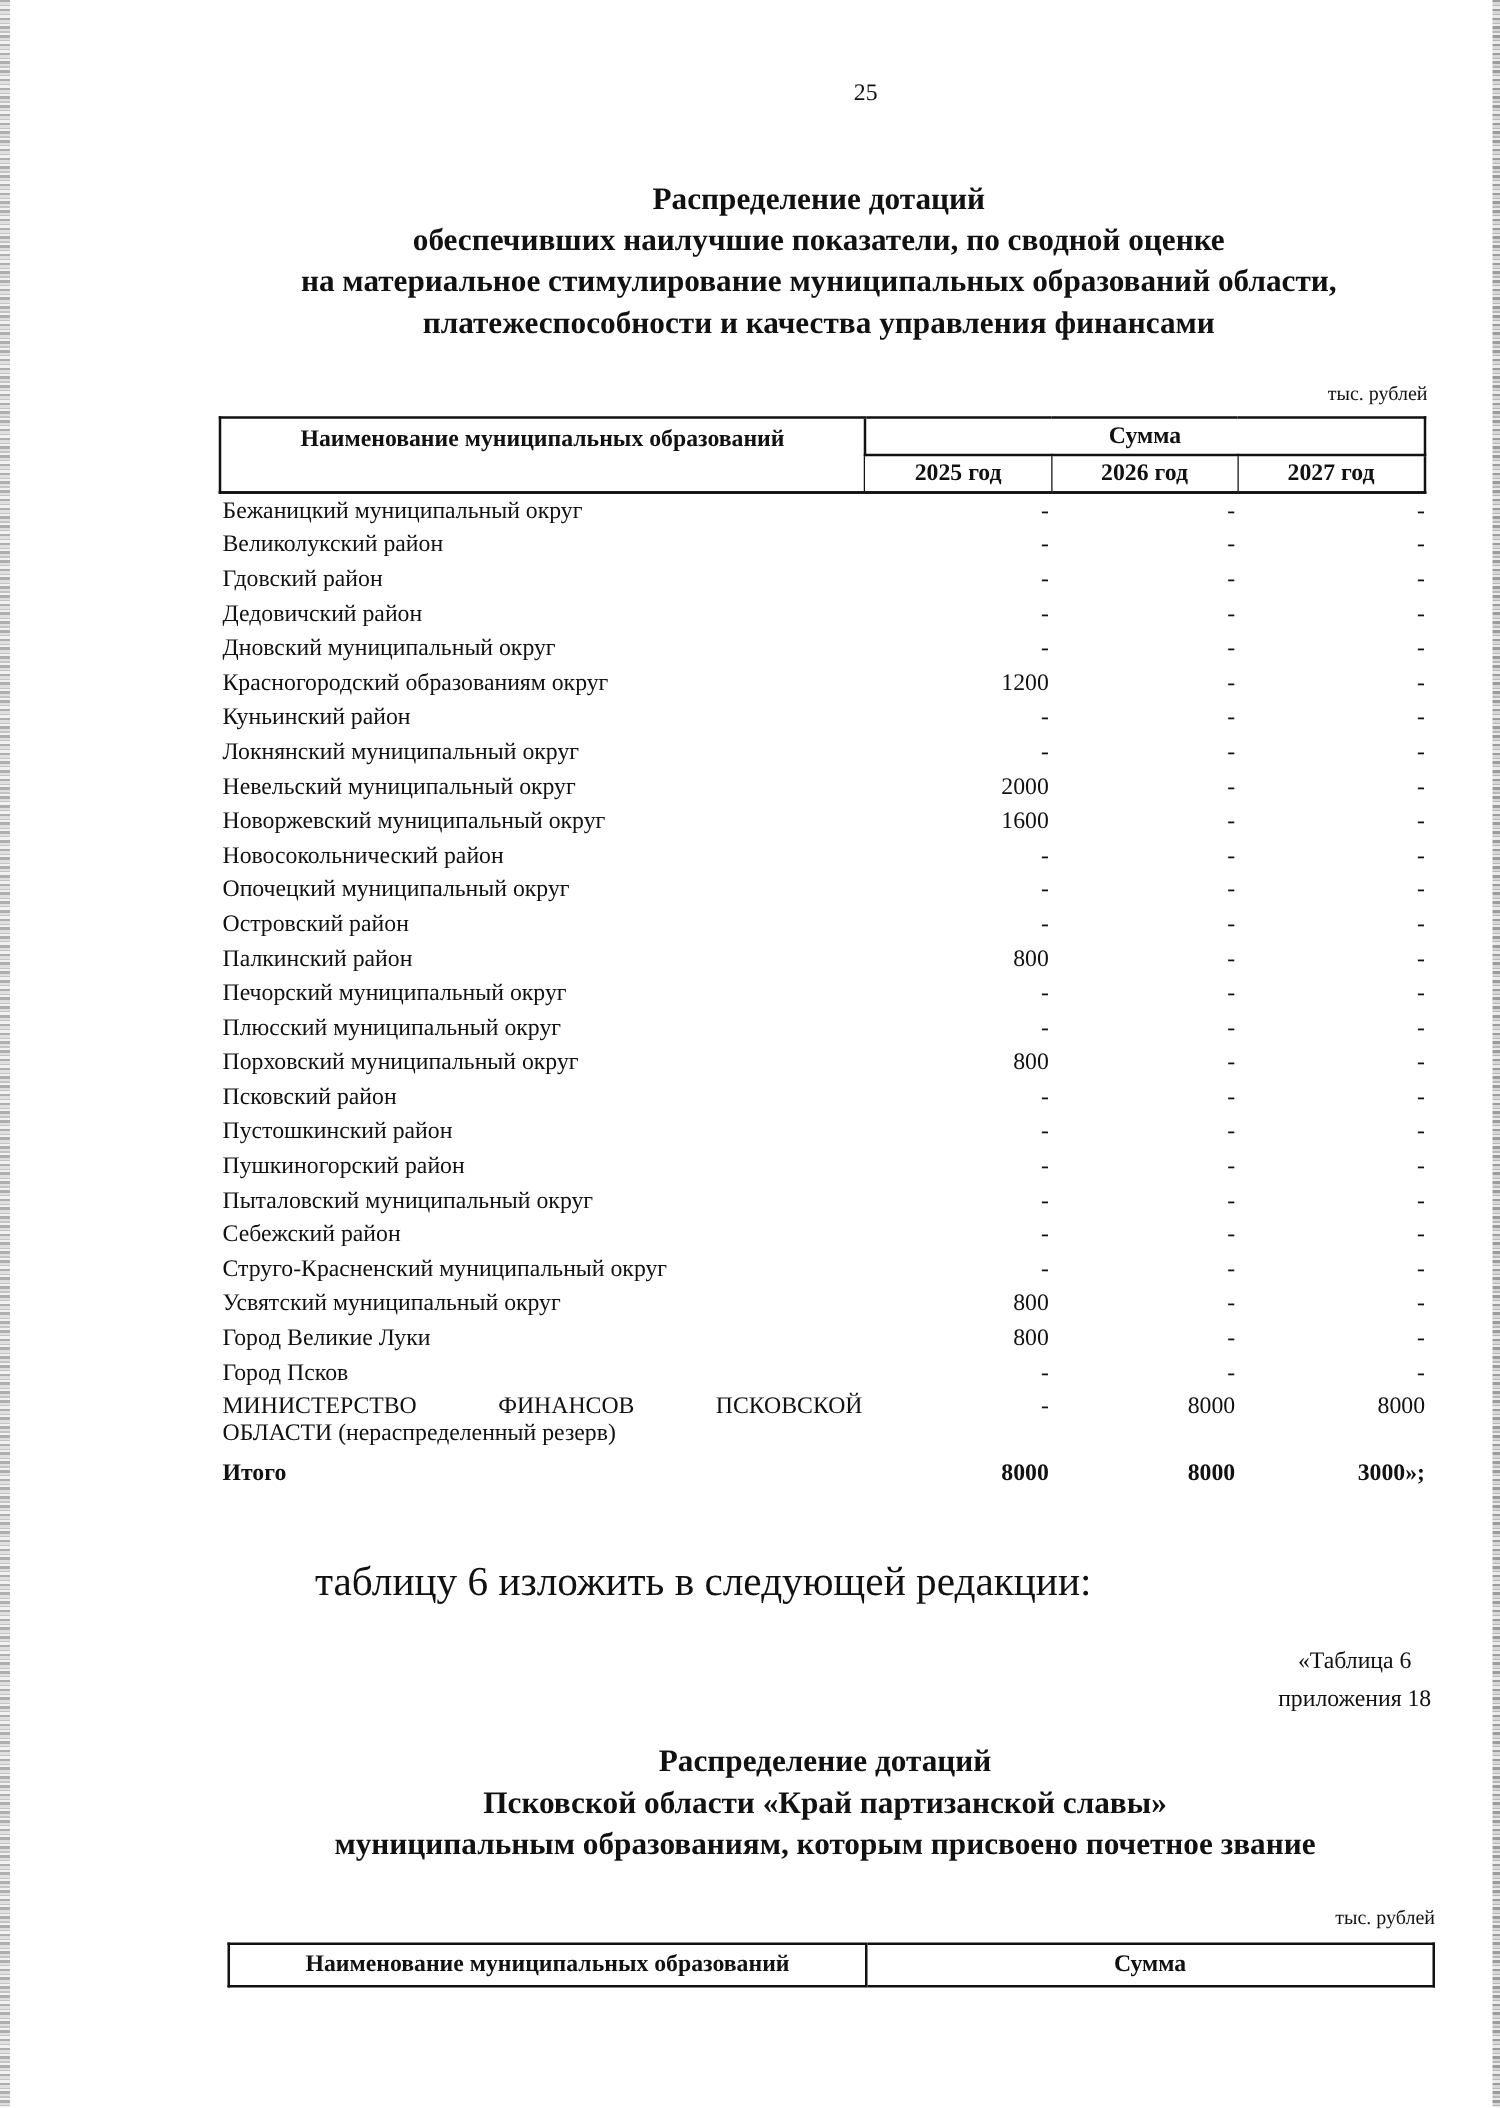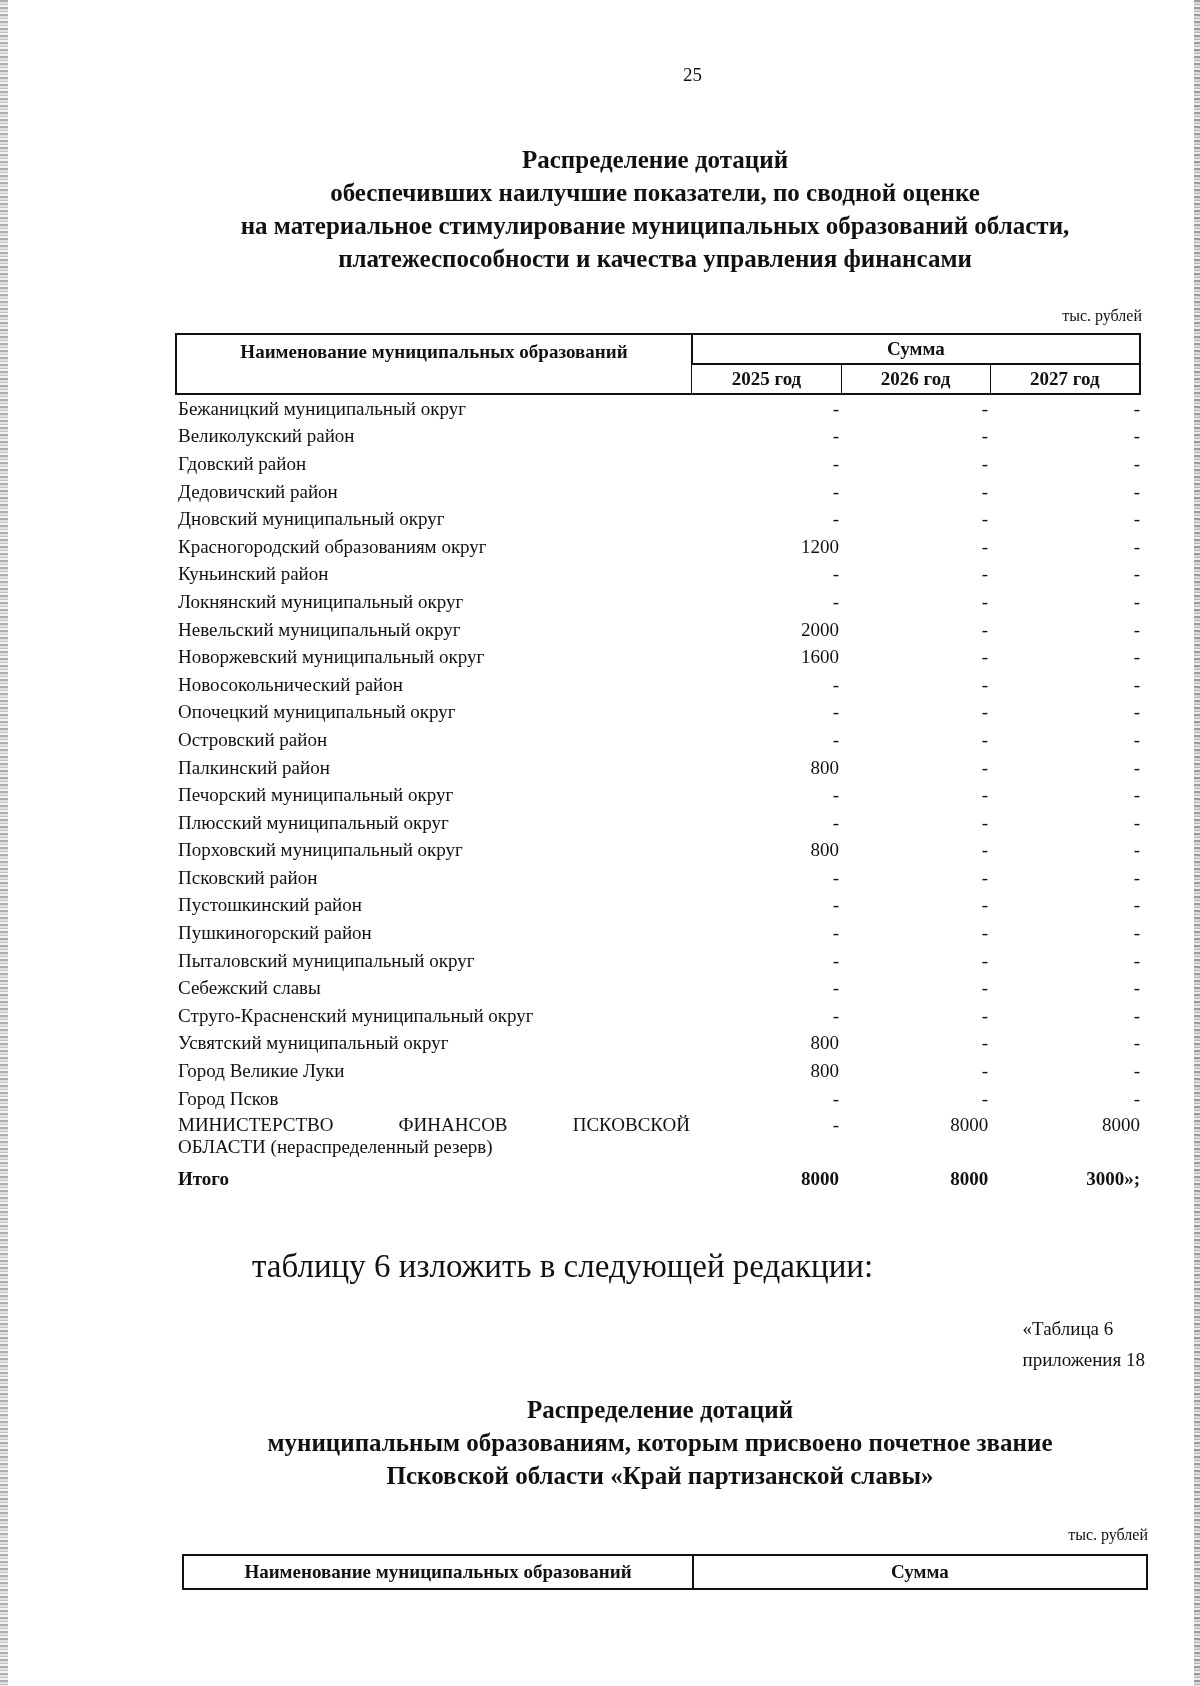"Себежский славы" td.name { text: славы -> район }
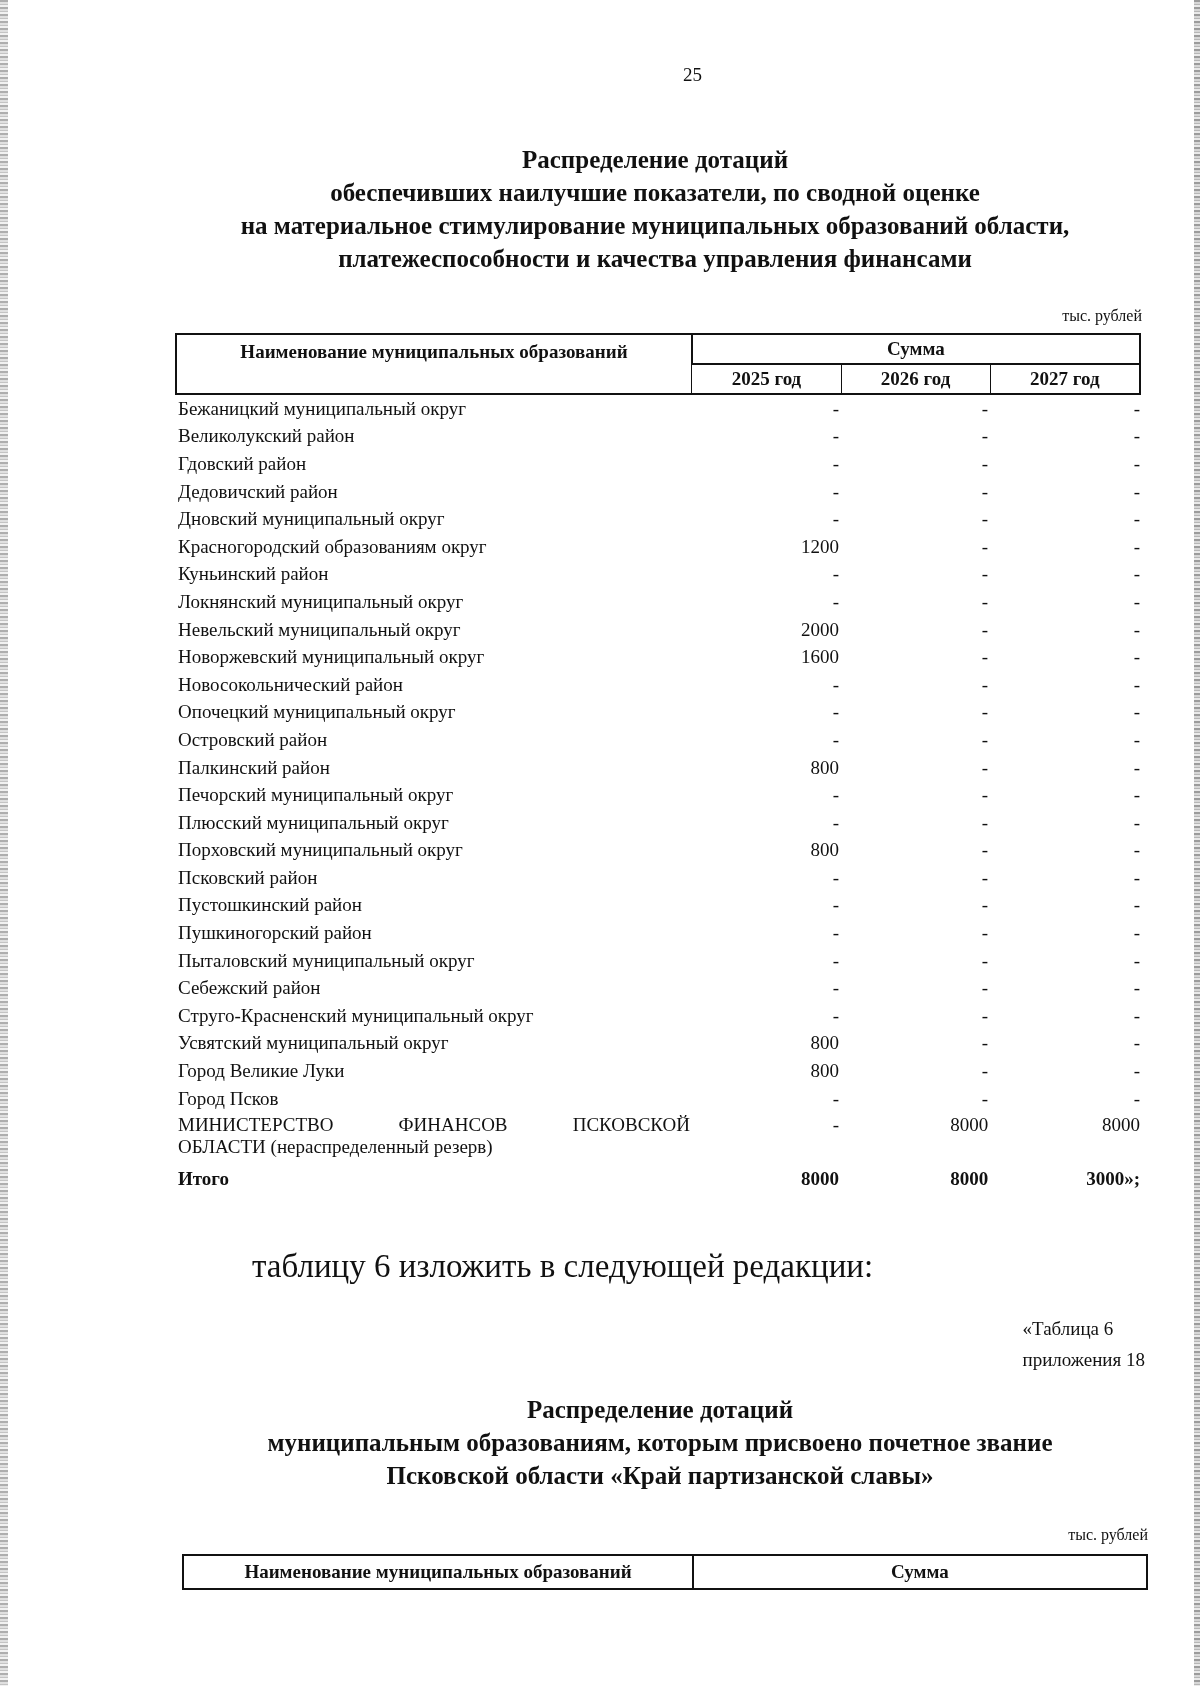"«Таблица 6" .table-ref { text-align: left -> center }
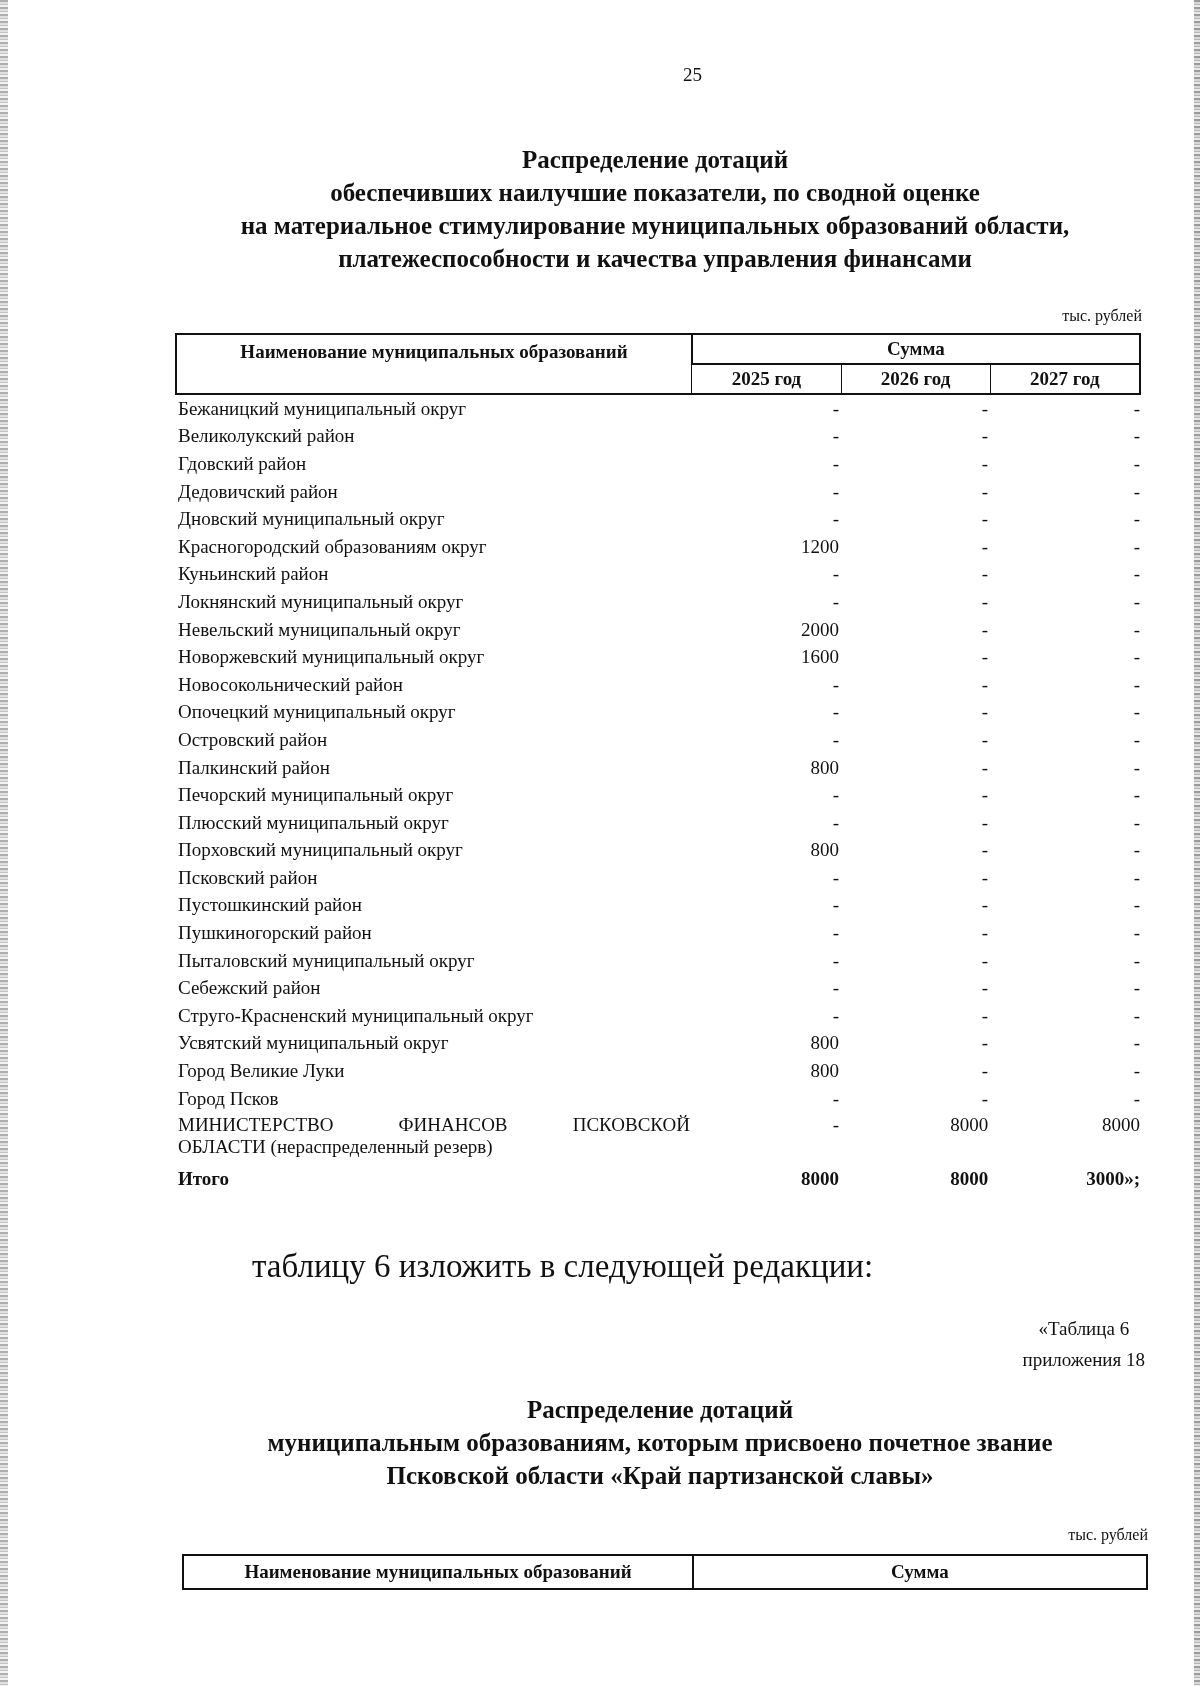"муниципальным образованиям, которым" div { order: before "Псковской области «Край партизанской" -> after "Псковской области «Край партизанской" }
